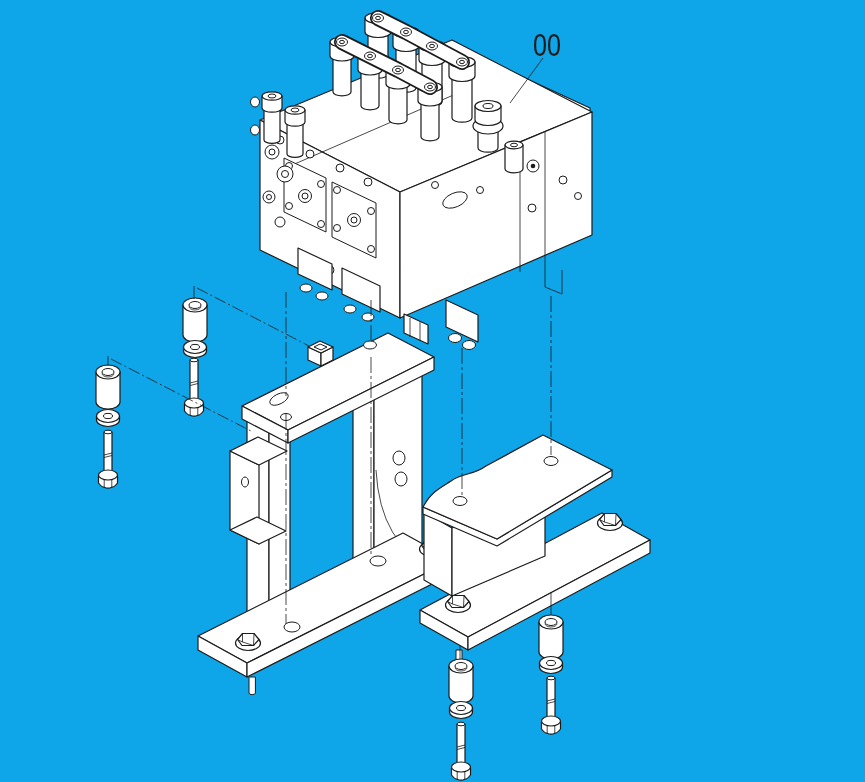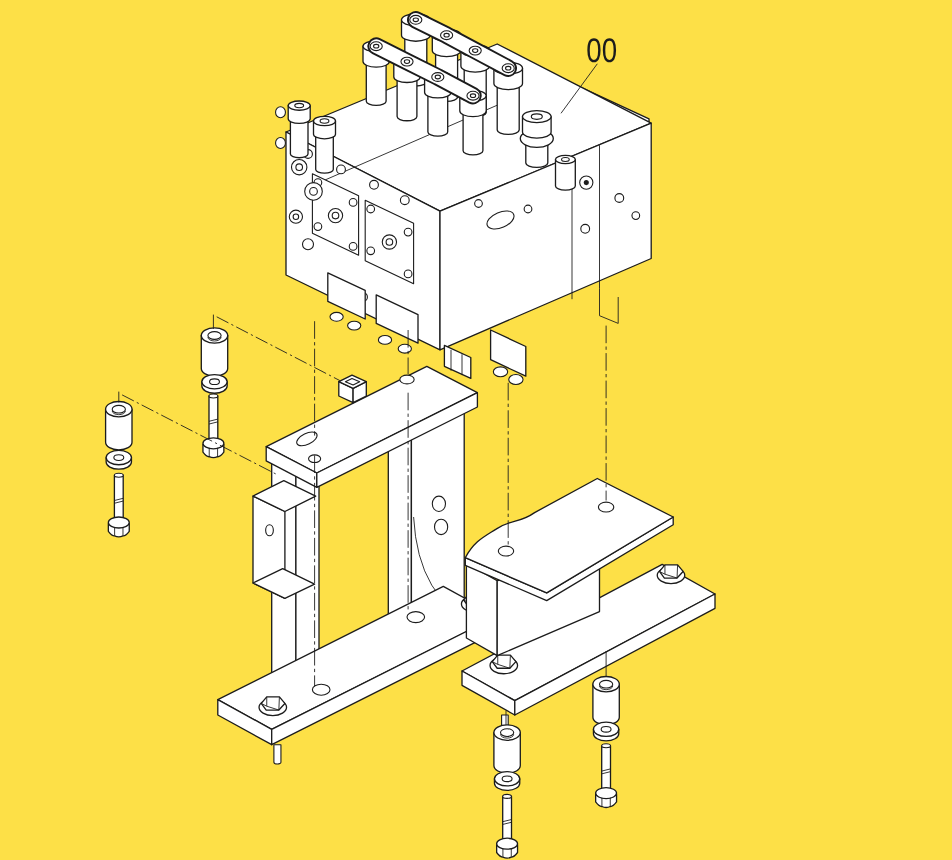"00" .stage { background: #fde047 -> #0ea5e9 }
